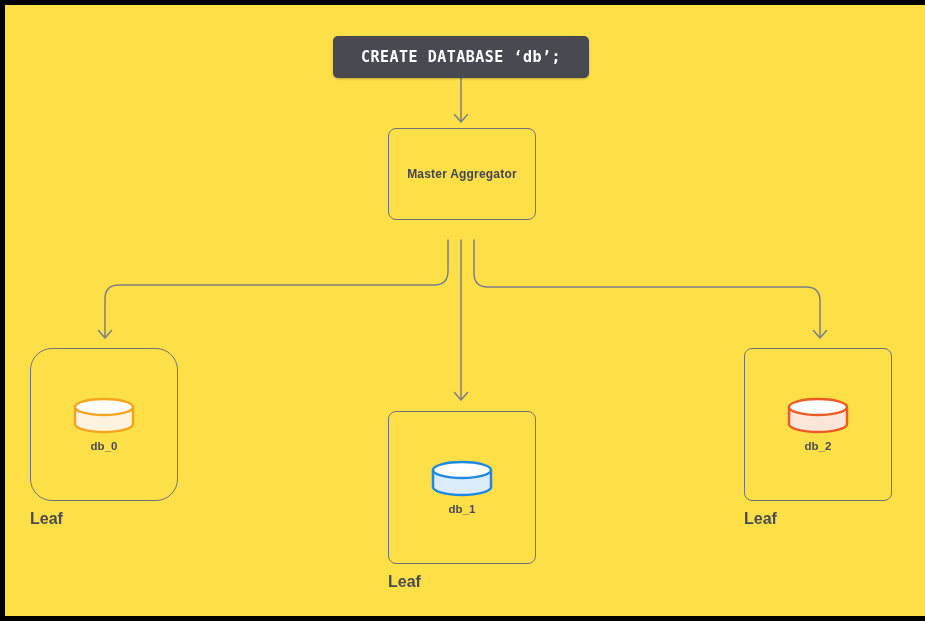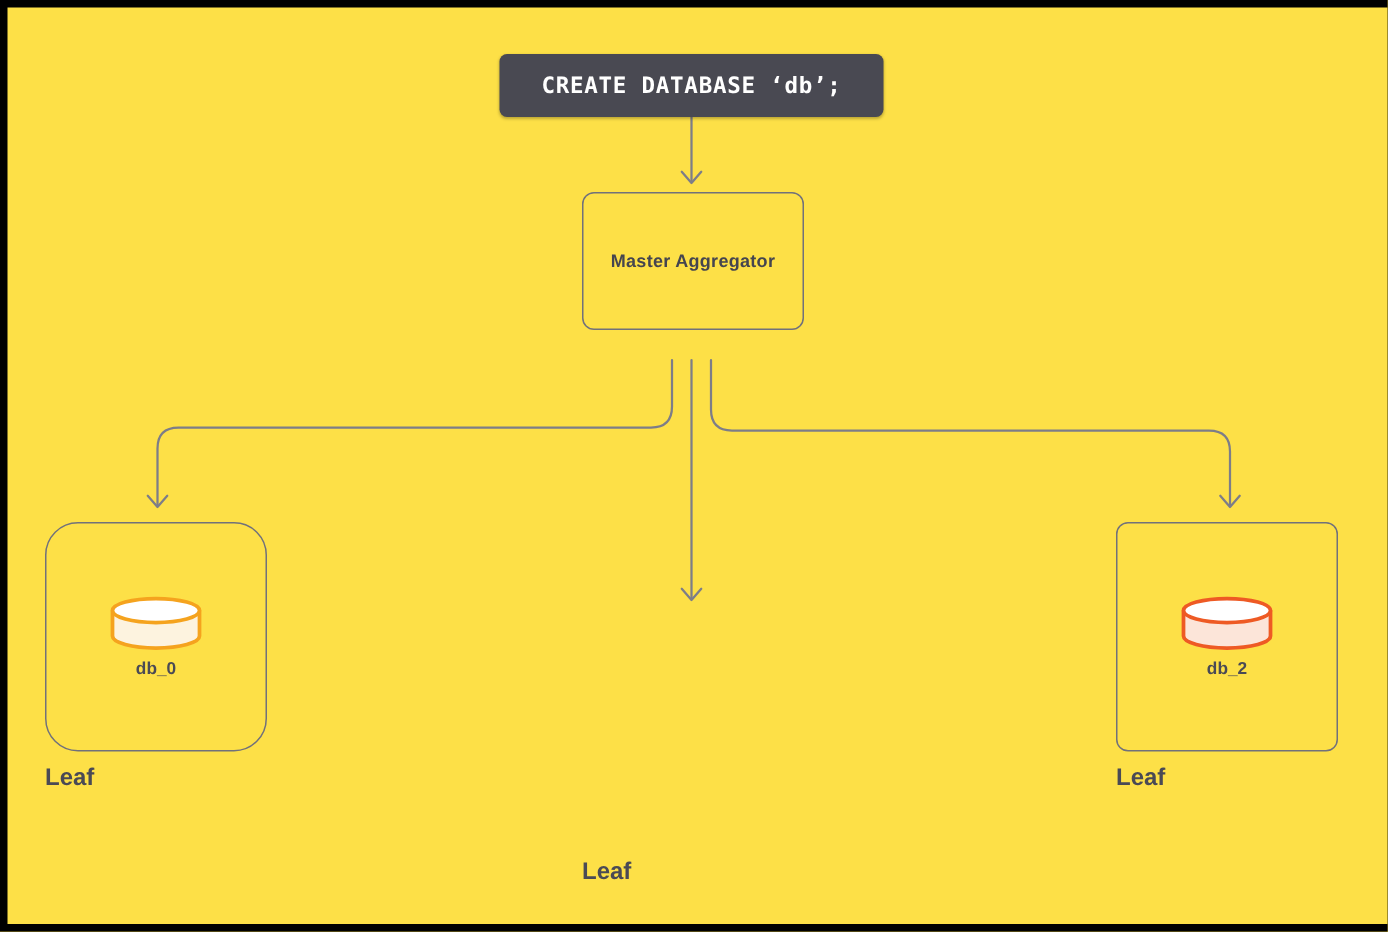"db_1" div.node { html: none -> <div> <svg> <path></path> <ellipse></ellipse> </svg> <span>db_1</span> </div> }
